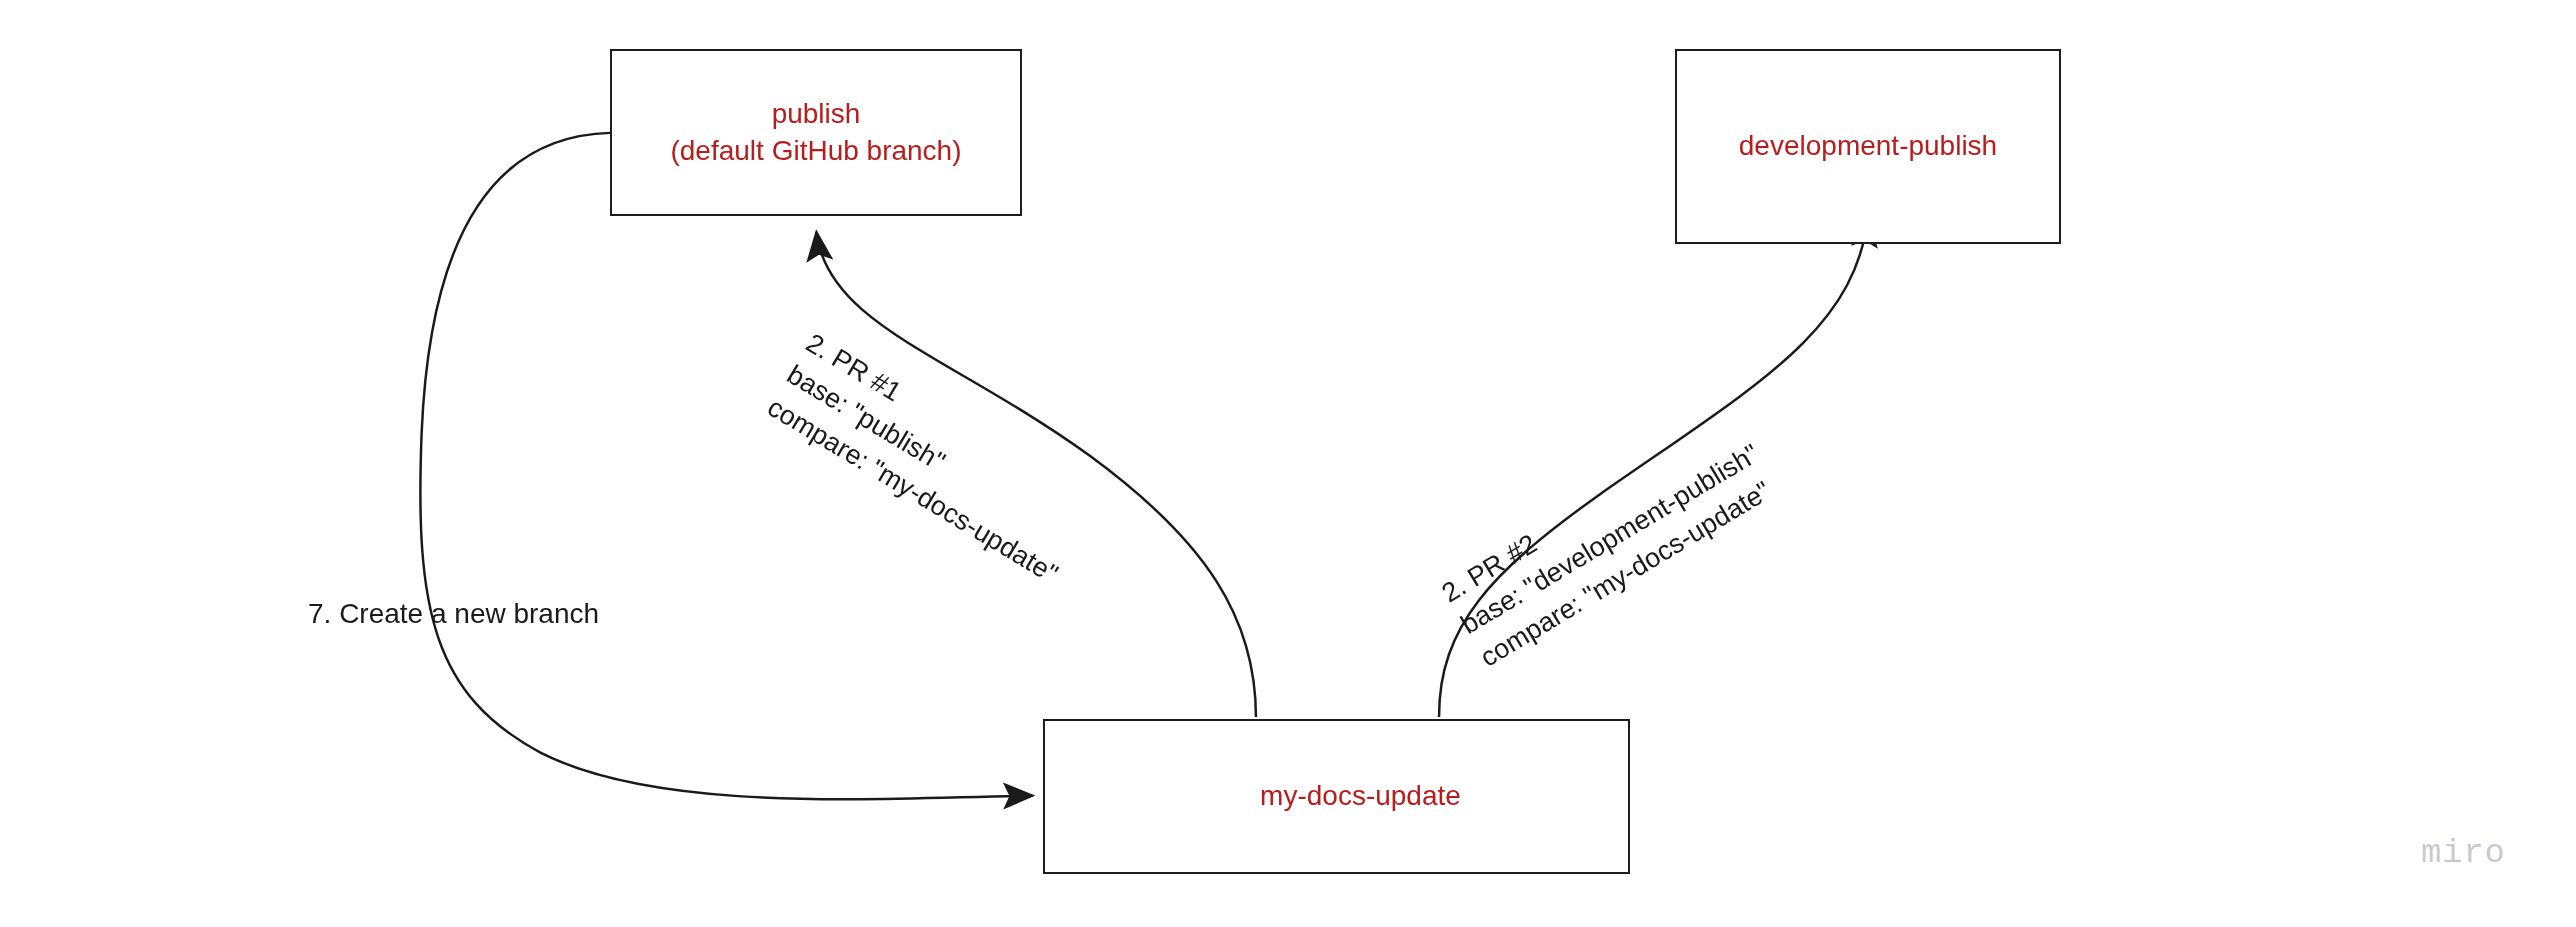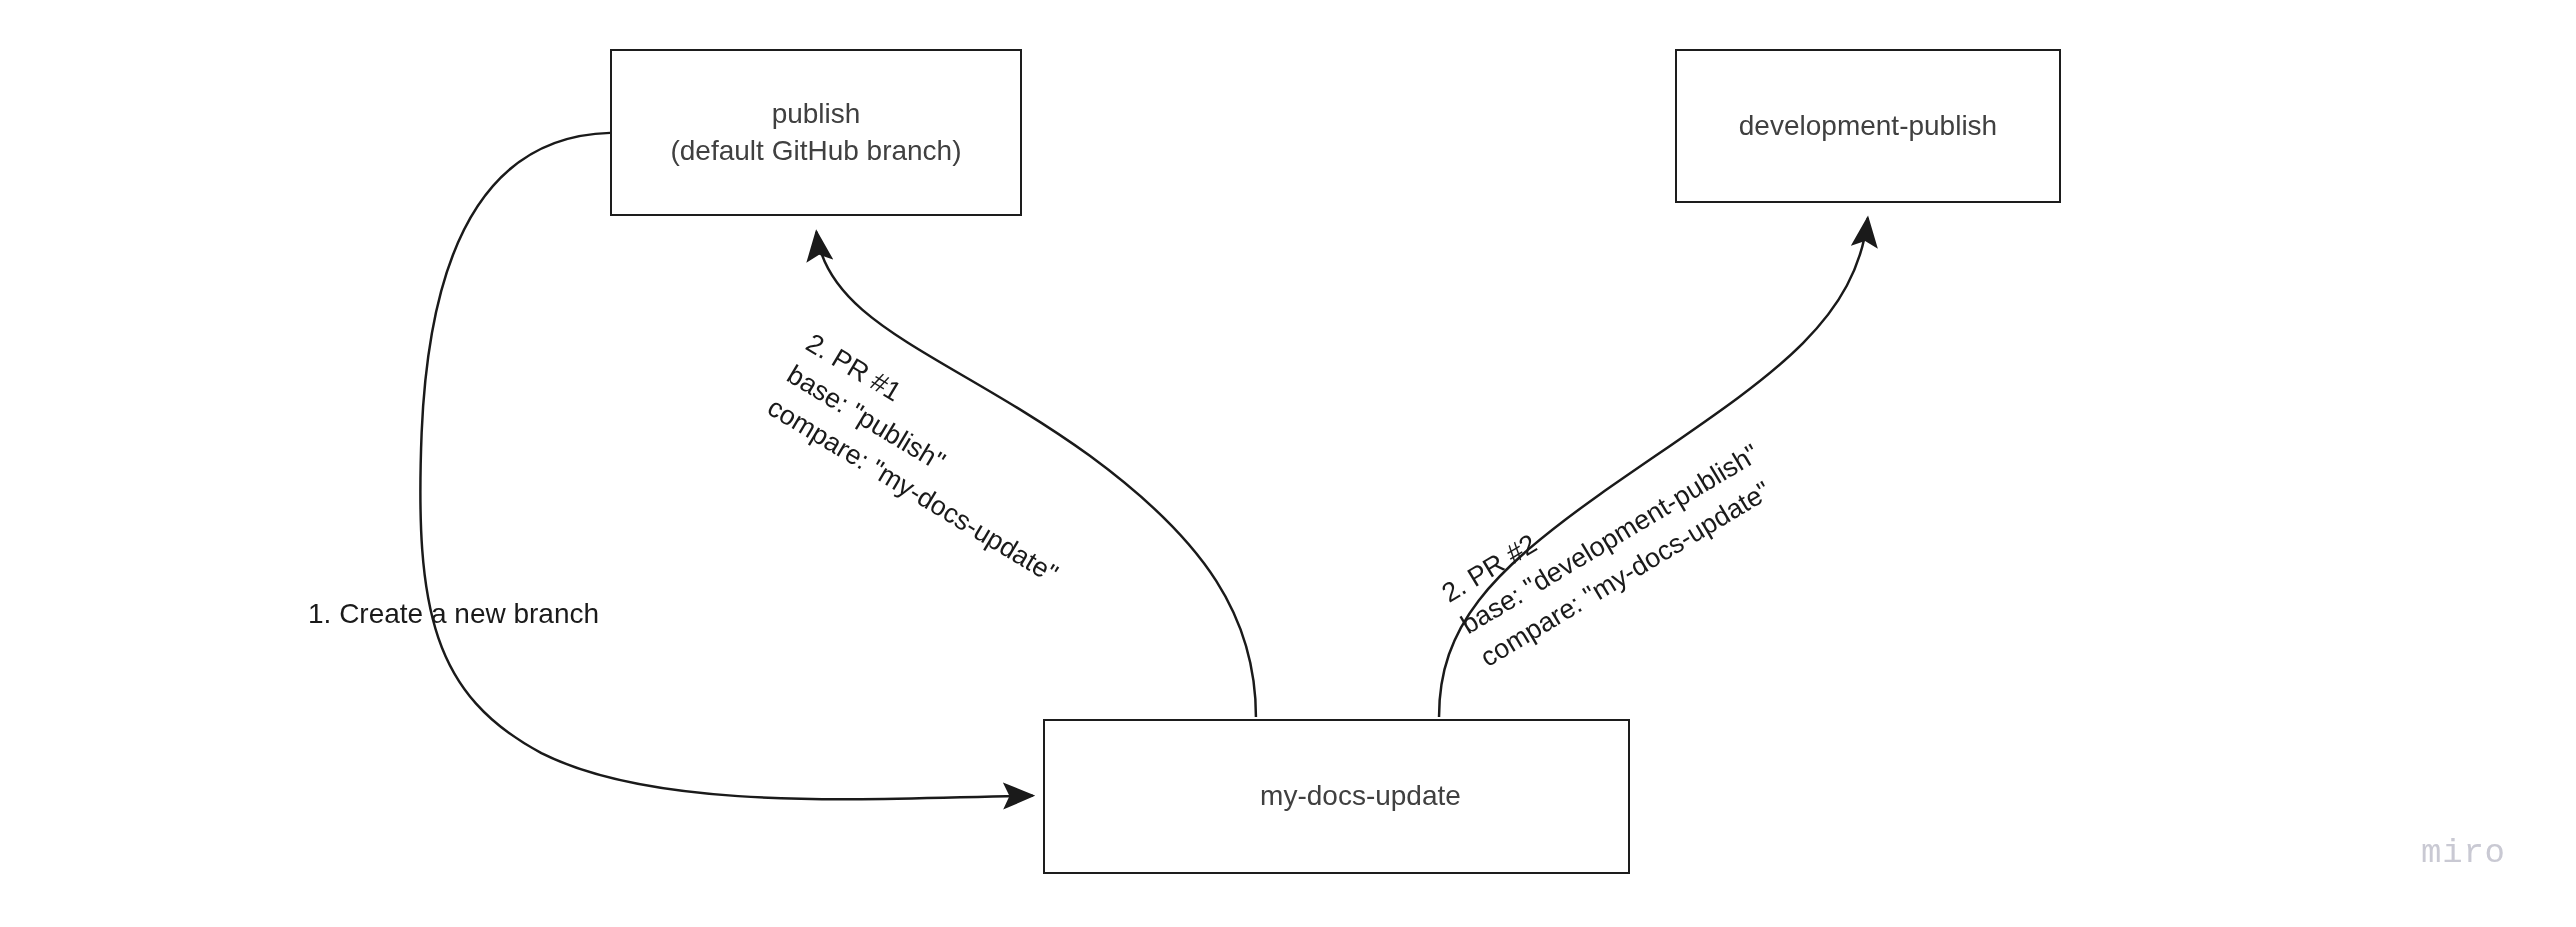"publish" .node { color: #404040 -> #b91c1c }
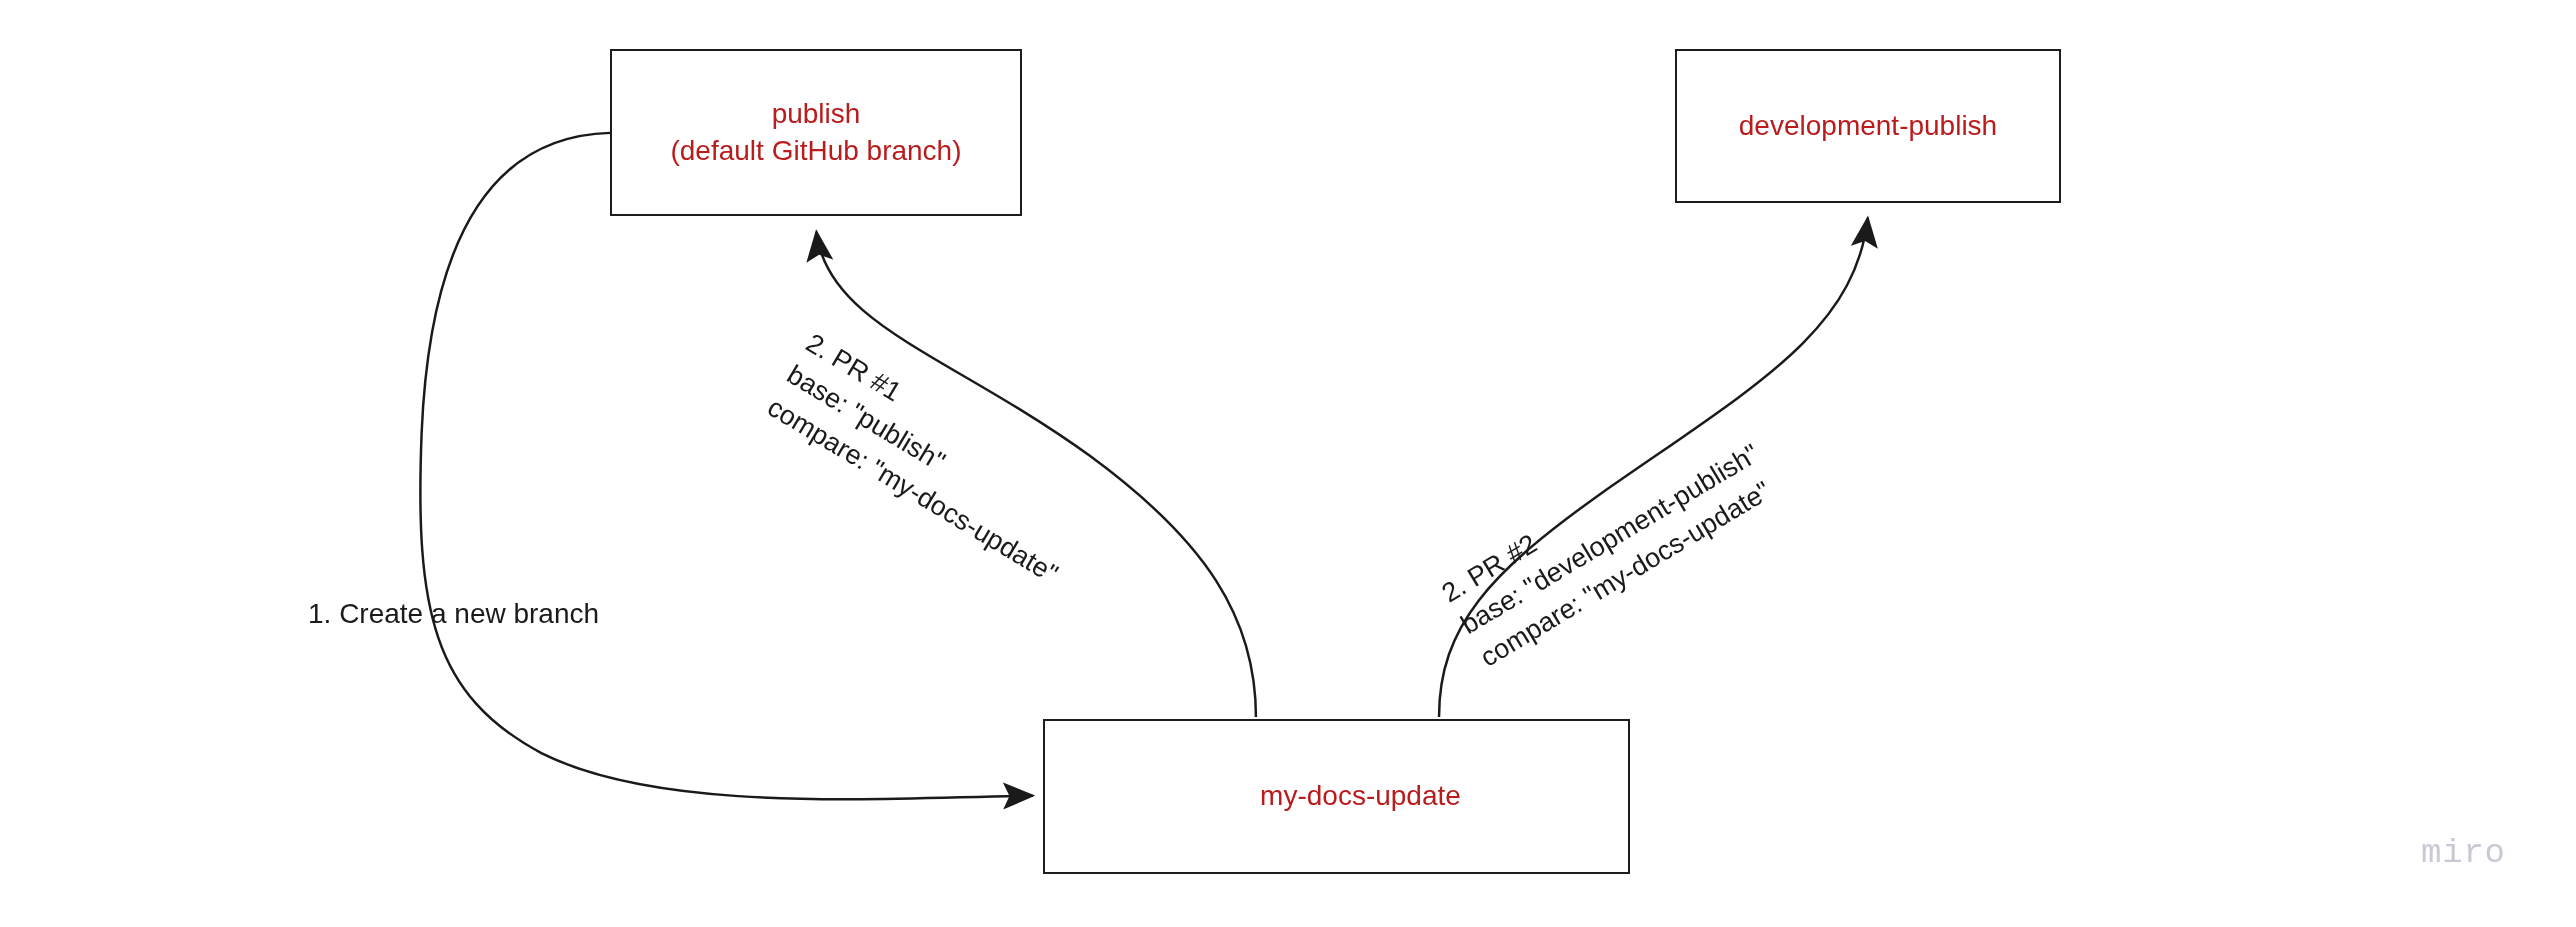"development-publish" #node-development-publish { height: 154px -> 195px }
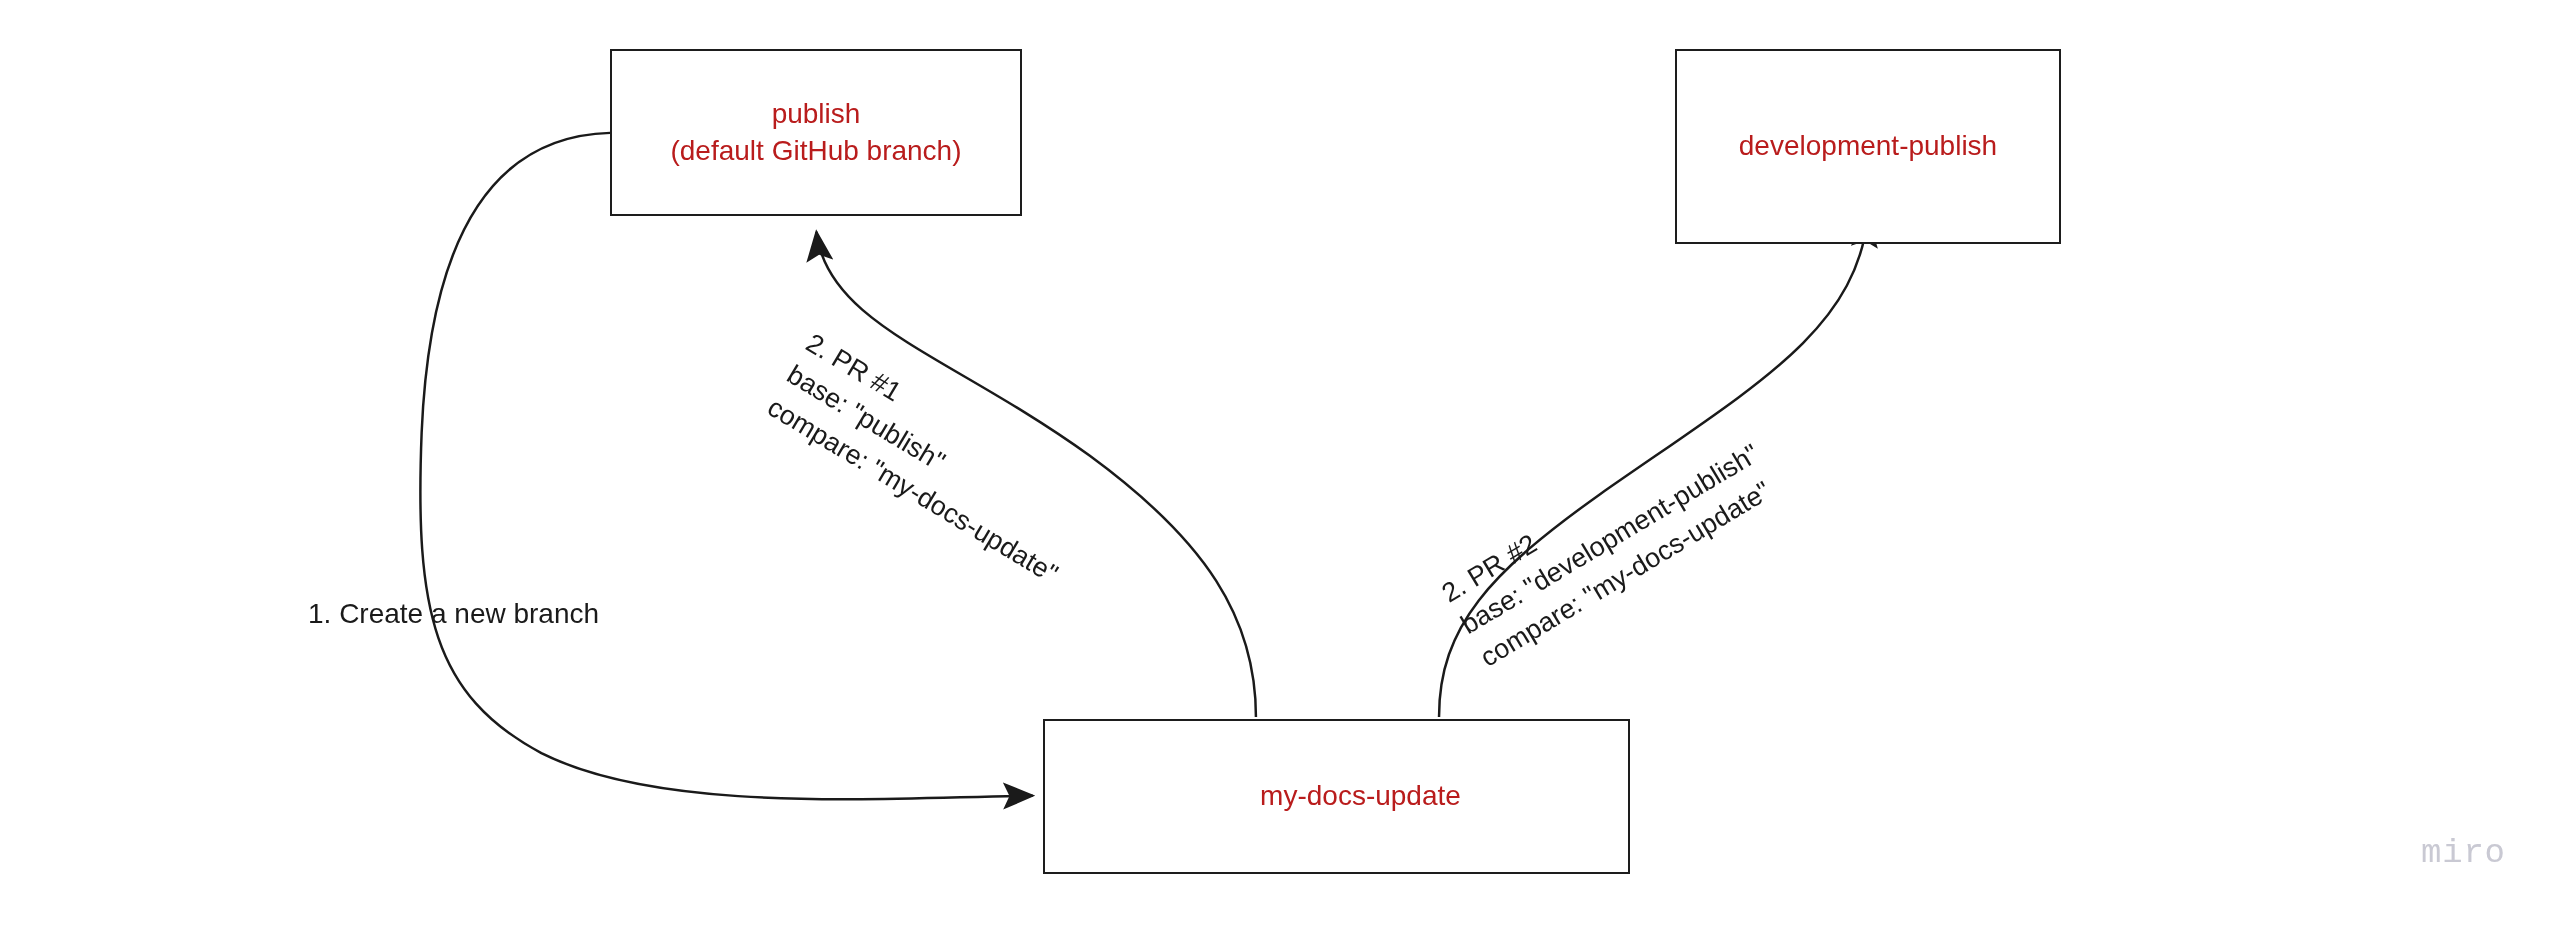"1. Create a new branch" div.edge-label { text: 1 -> 7 }
